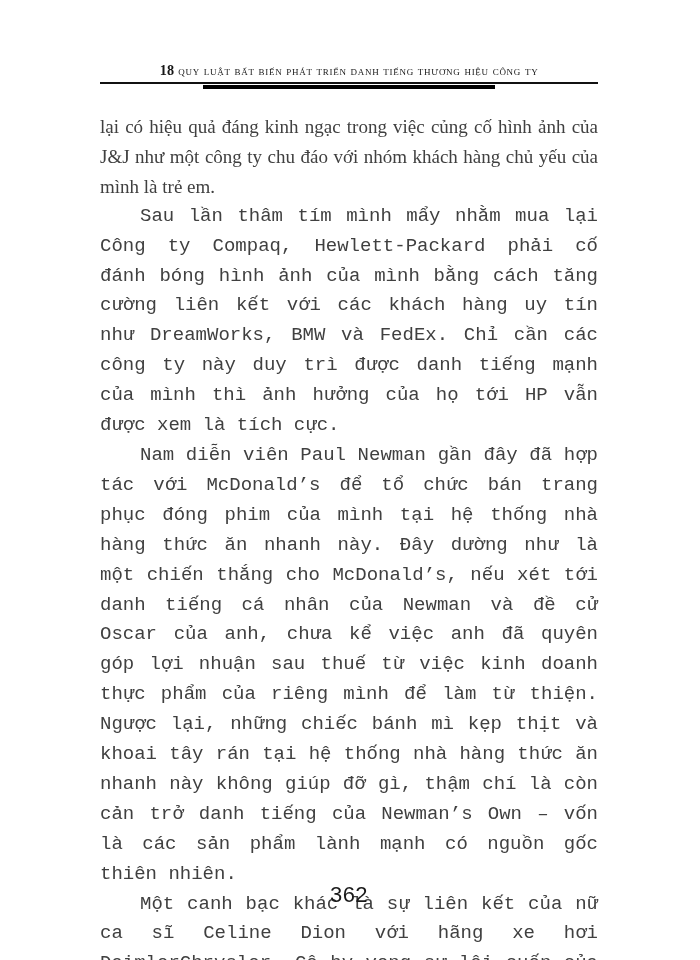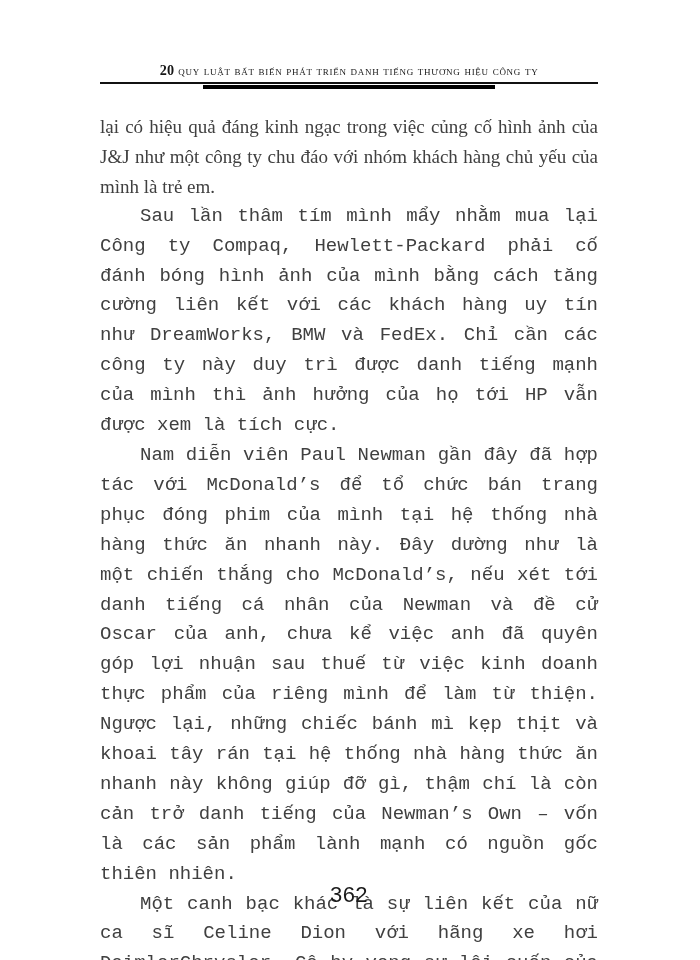"20" span.volume-number { text: 20 -> 18 }
